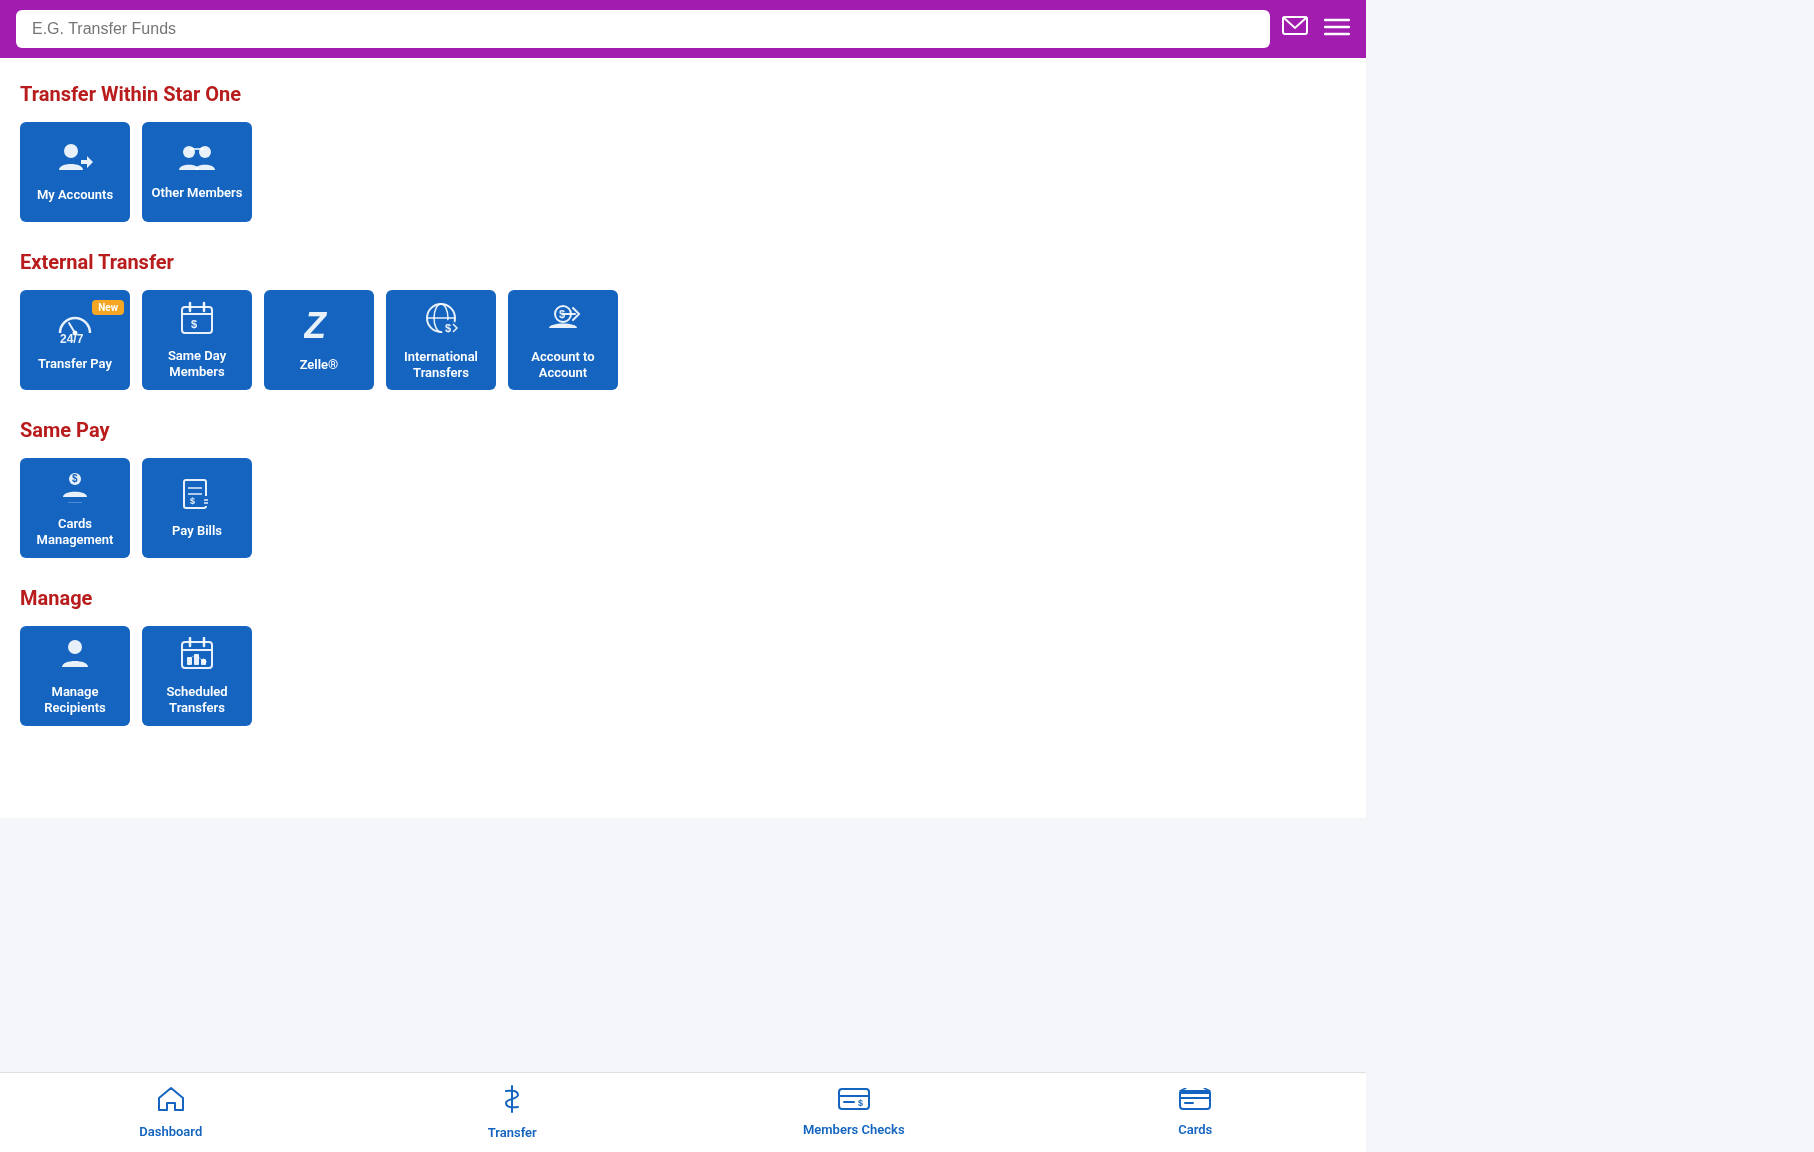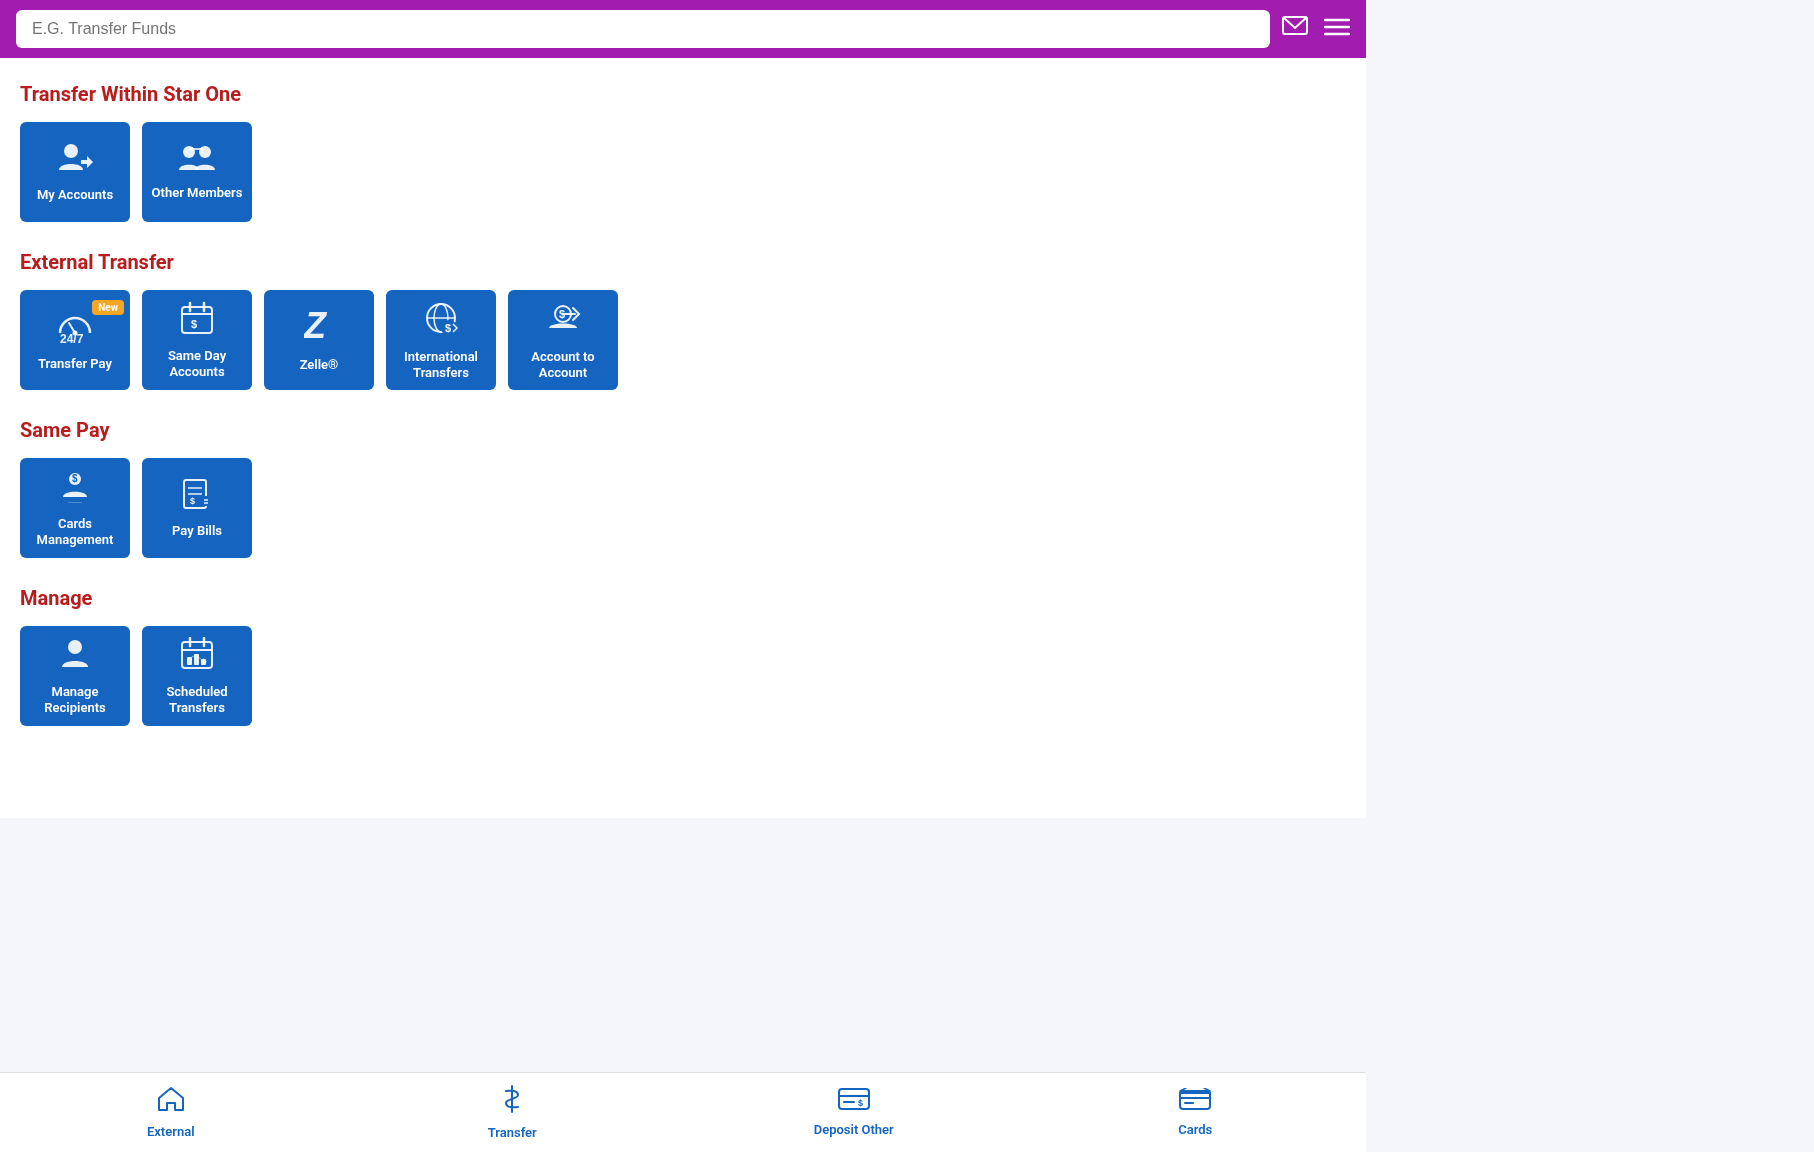"Same Day Accounts" span.tile-label { text: Accounts -> Members }
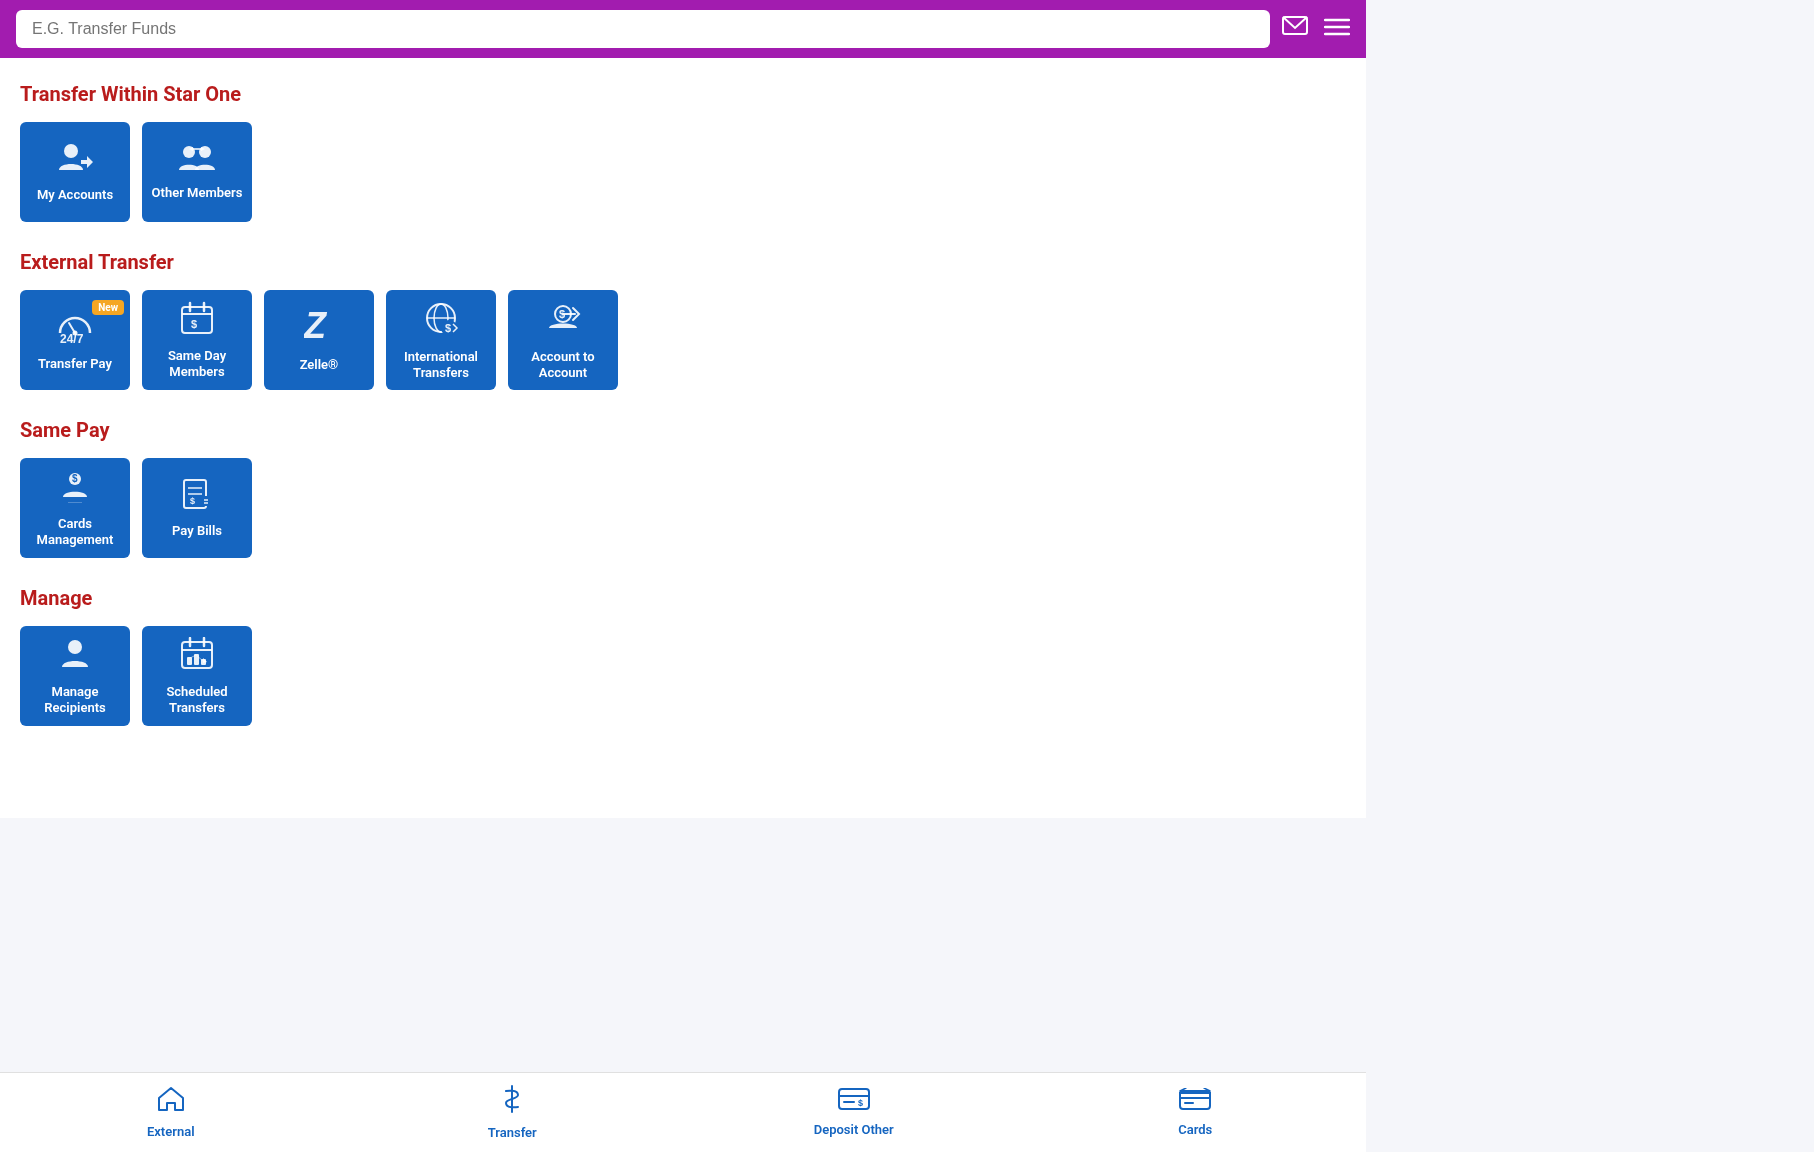"External" span.nav-label { text: External -> Dashboard }
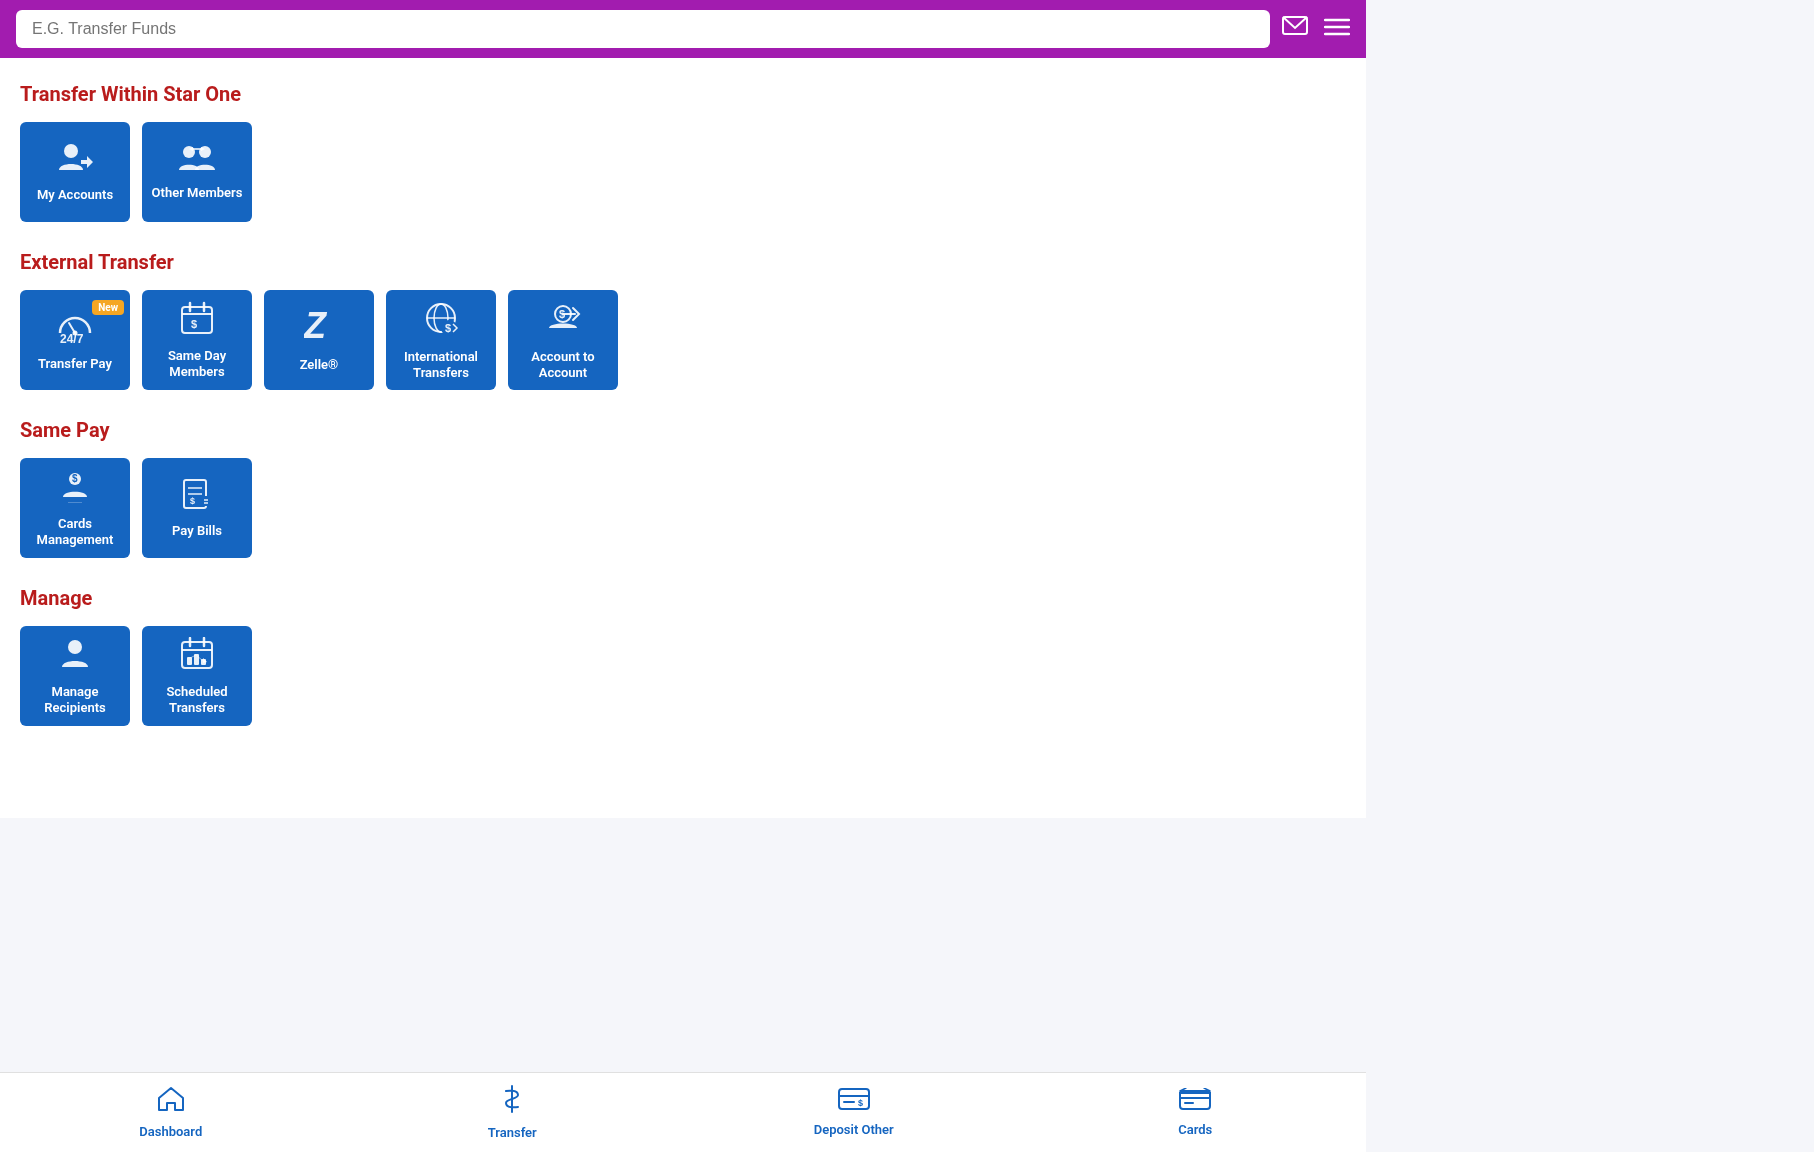"Deposit Other" span.nav-label { text: Deposit Other -> Members Checks }
